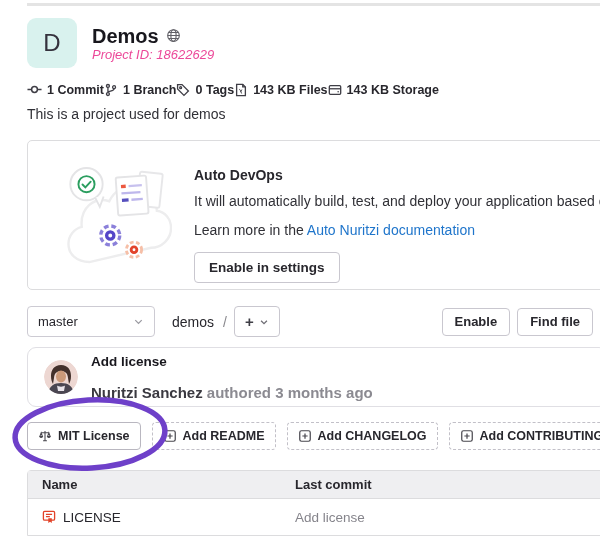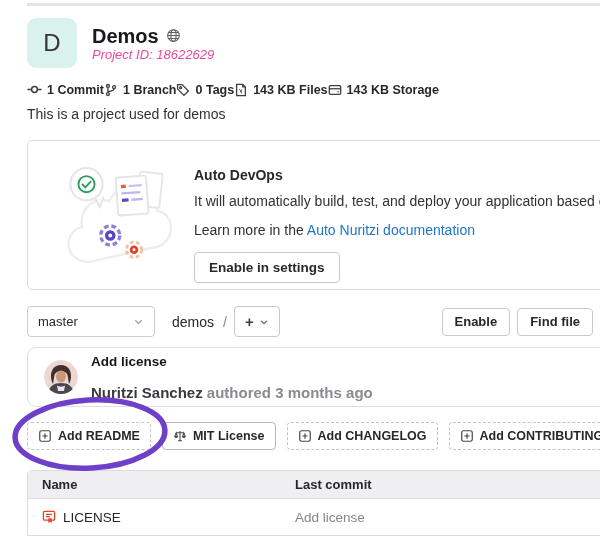"Add README" button.btn { order: before "MIT License" -> after "MIT License" }
